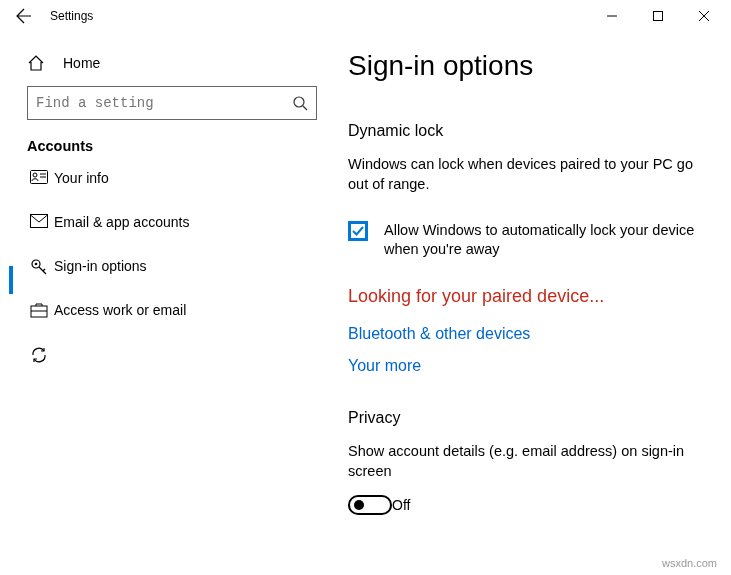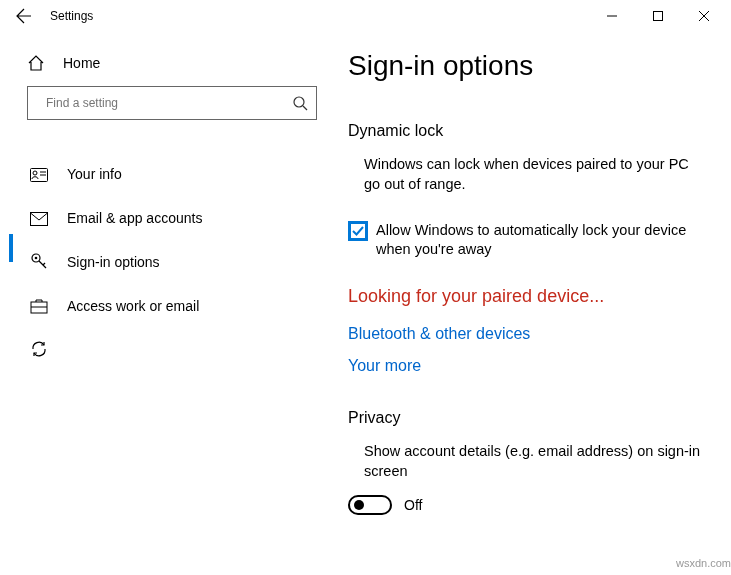"Find a setting" .search-input { font-family: Liberation Sans, sans-serif -> Liberation Mono, monospace; font-size: 12px -> 14px; margin-left: 10px -> none }
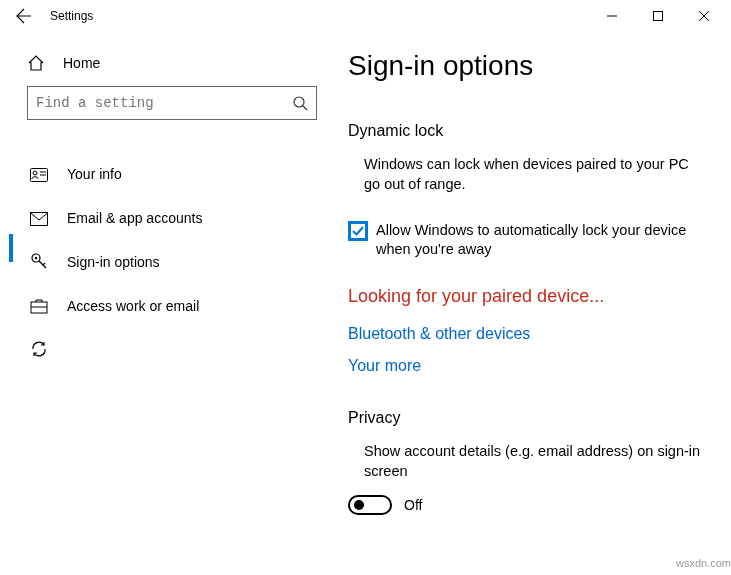"Accounts" div.section-label { html: none -> <div>Accounts</div> }
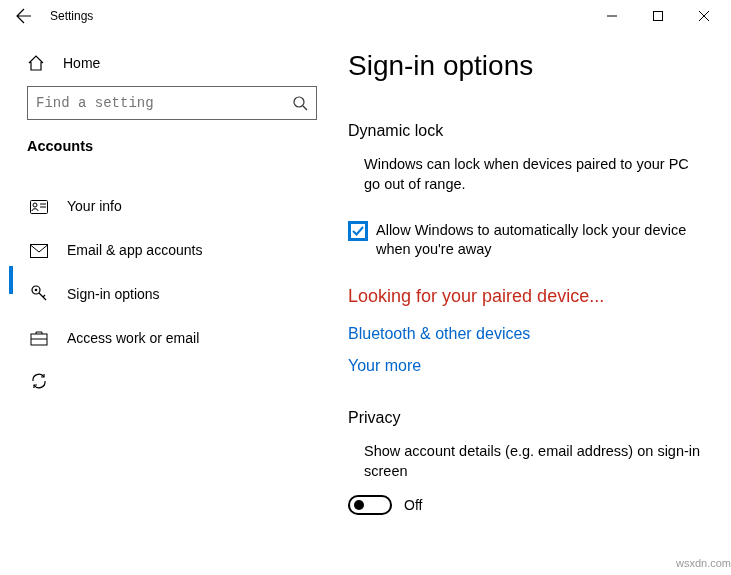"Windows can lock when devices" .section-desc { margin-left: 16px -> none }
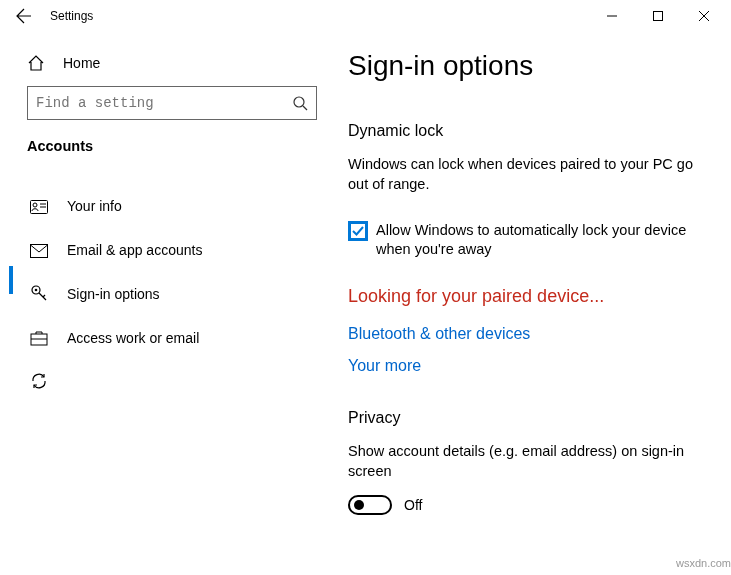"Your info" .nav-item { align-items: flex-end -> flex-start; gap: 18px -> 5px }
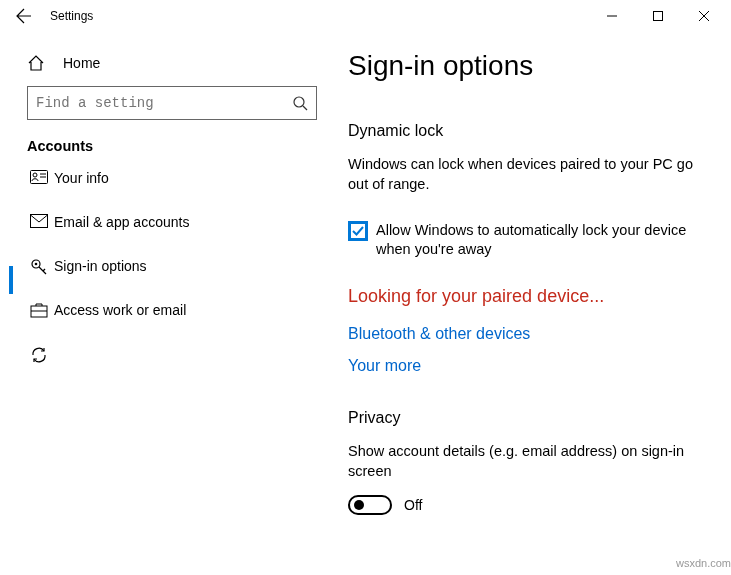"Allow Windows to automatically lock" .checkbox-row { gap: 8px -> 16px }
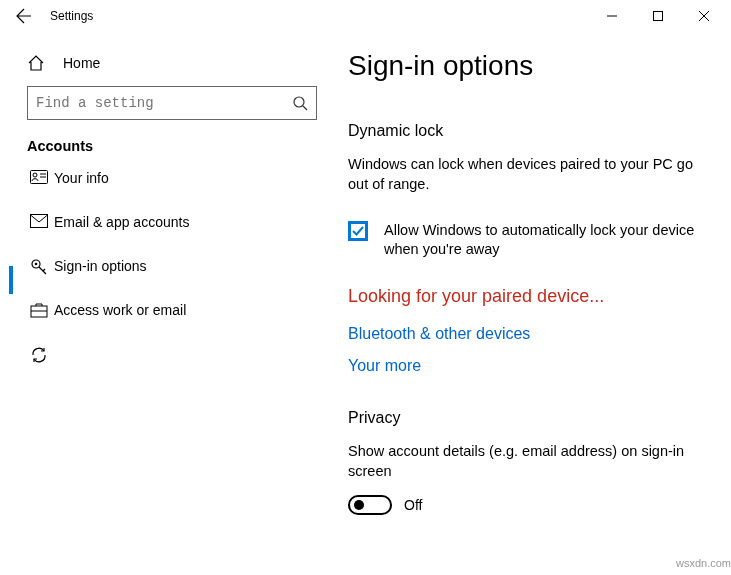"Off" .toggle-row { gap: 12px -> 0 }
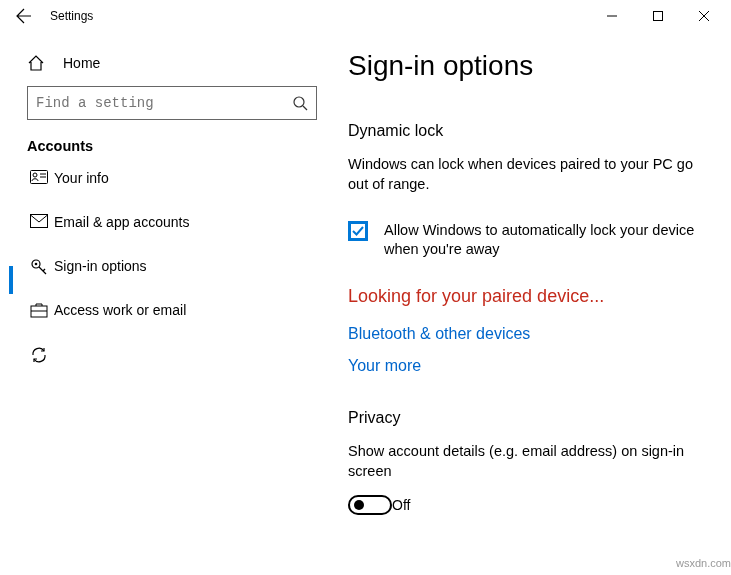"wsxdn.com" .watermark { right: 0 -> 14px }
